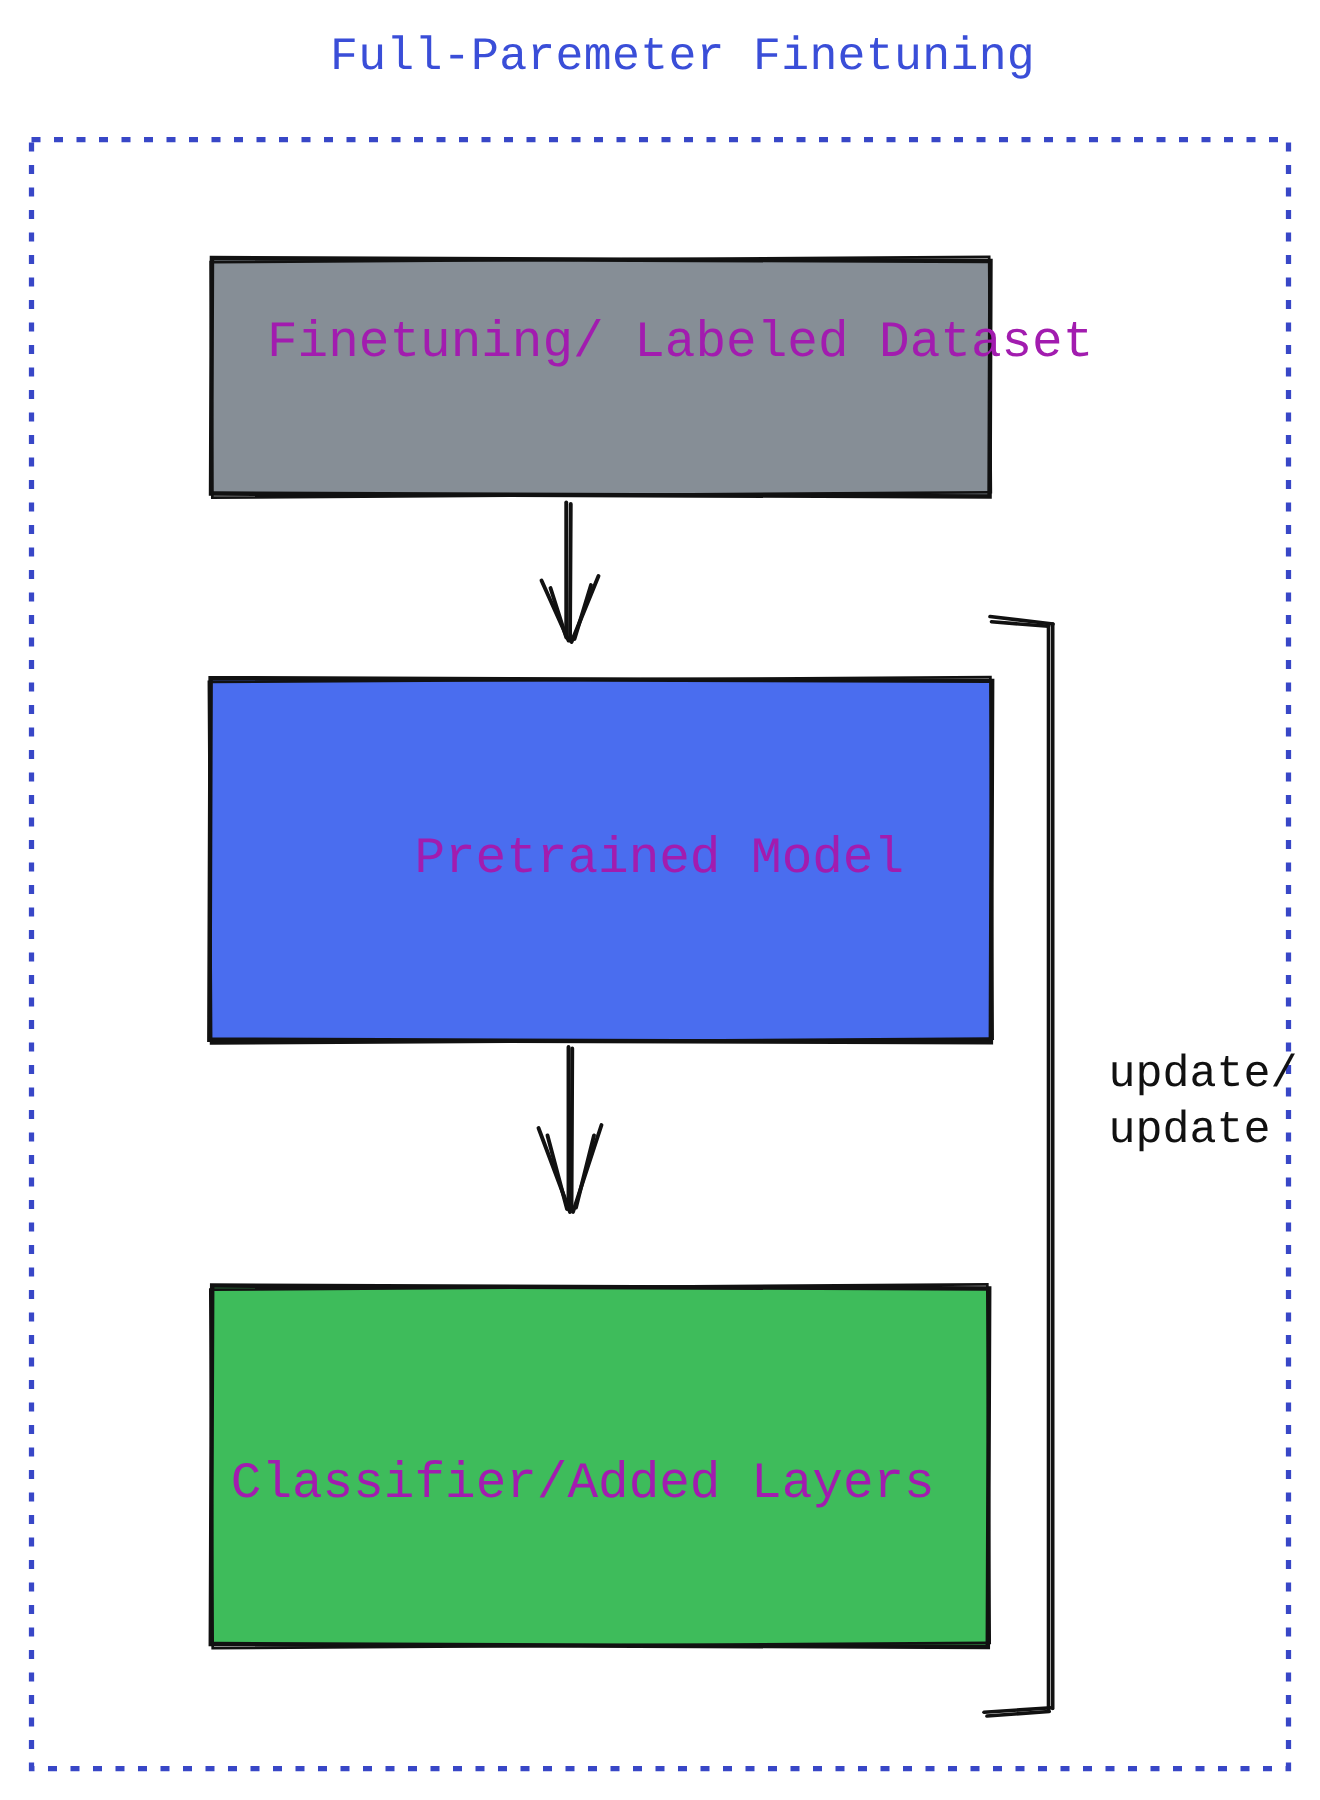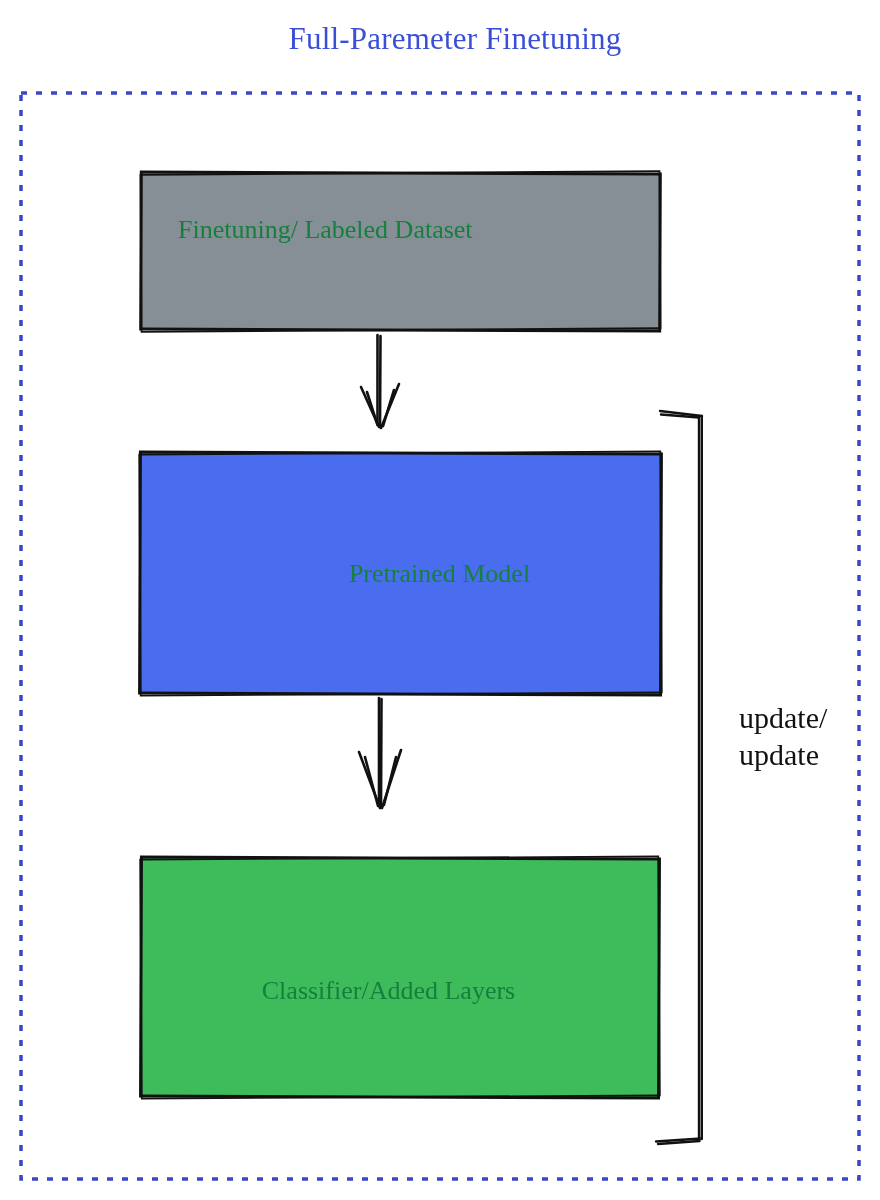"Full-Paremeter Finetuning" .stage { font-family: Liberation Serif, serif -> Liberation Mono, monospace }
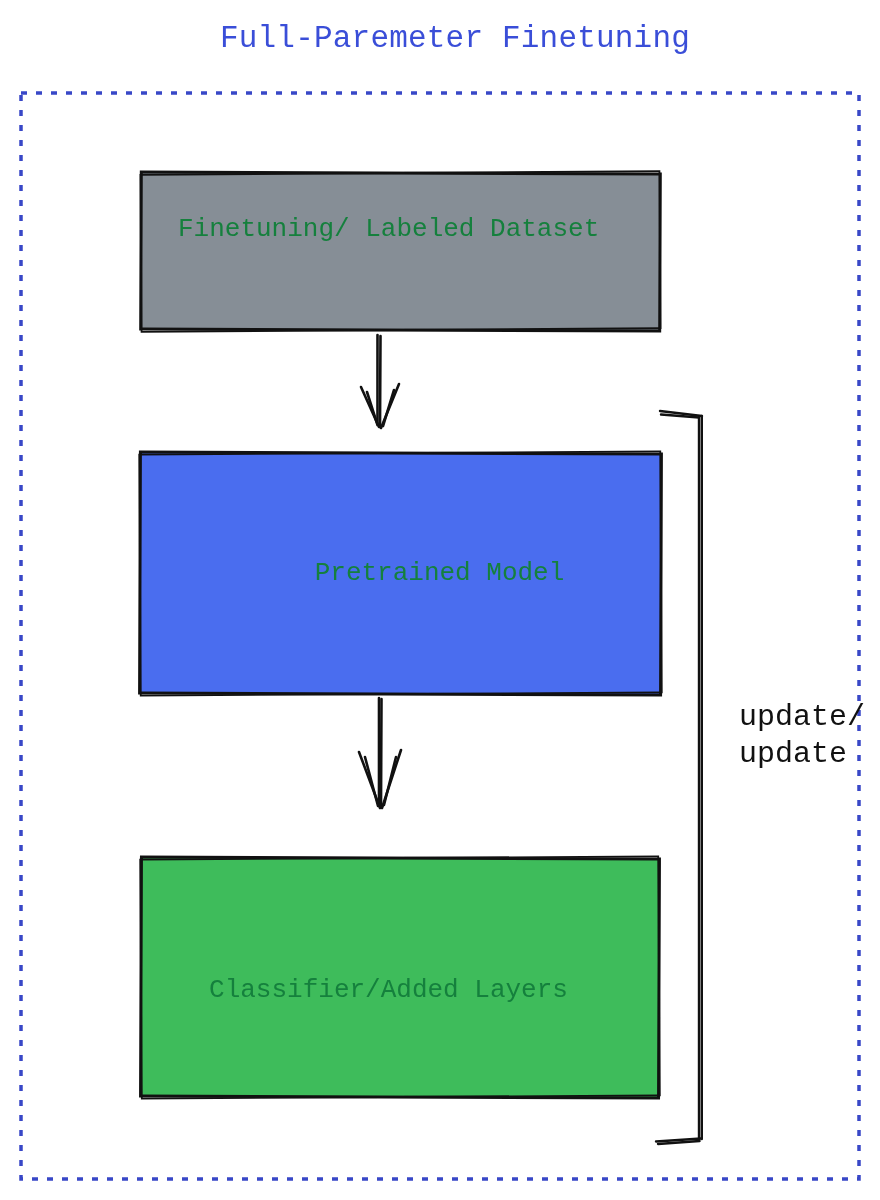"Finetuning/ Labeled Dataset" .box-label { color: #15803d -> #a21caf; font-size: 26px -> 34px }
